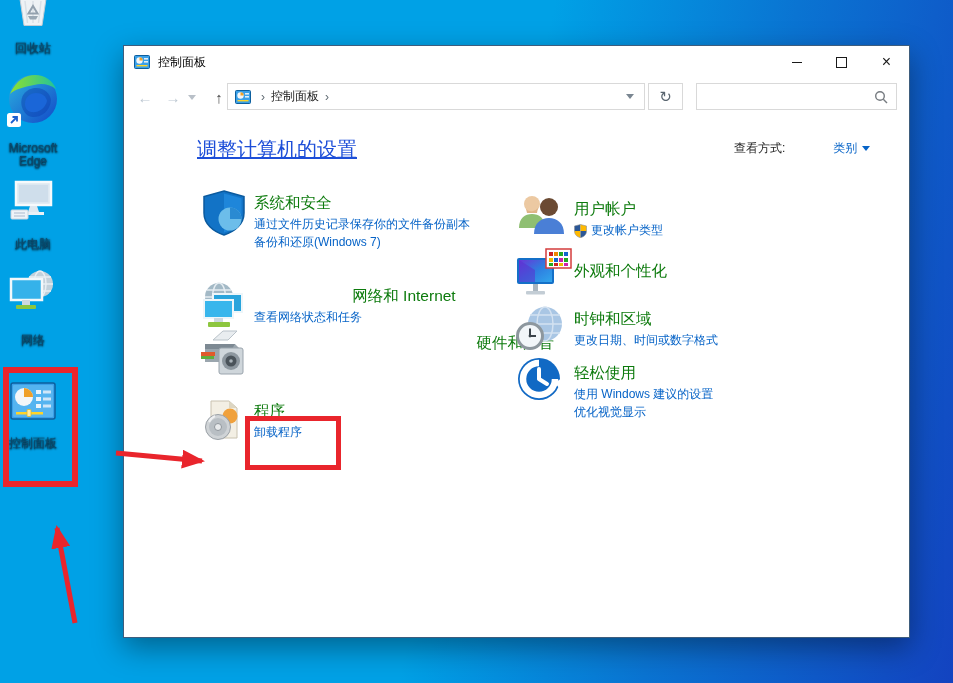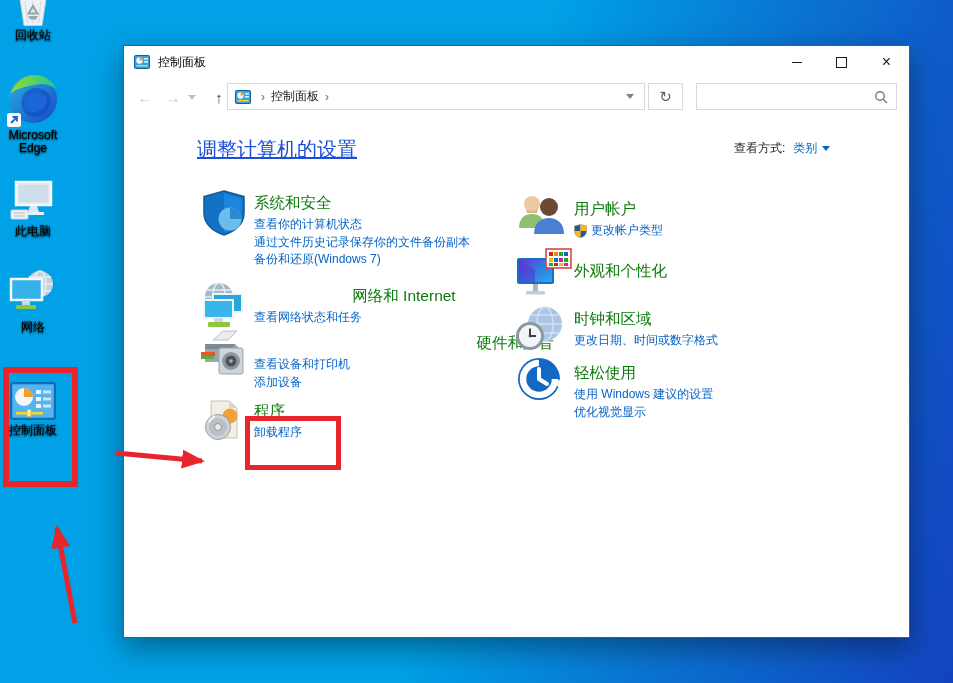"回收站" .dicon .lbl { color: #000000 -> #0c4a6e; margin-top: 2px -> 15px }
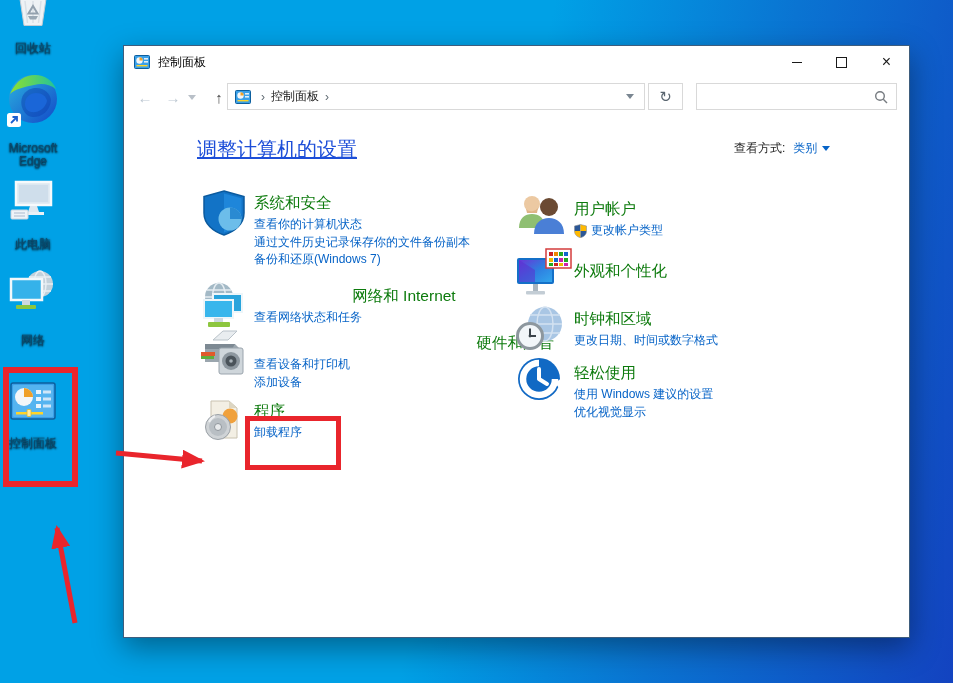"类别" .view-val { margin-left: none -> 40px }
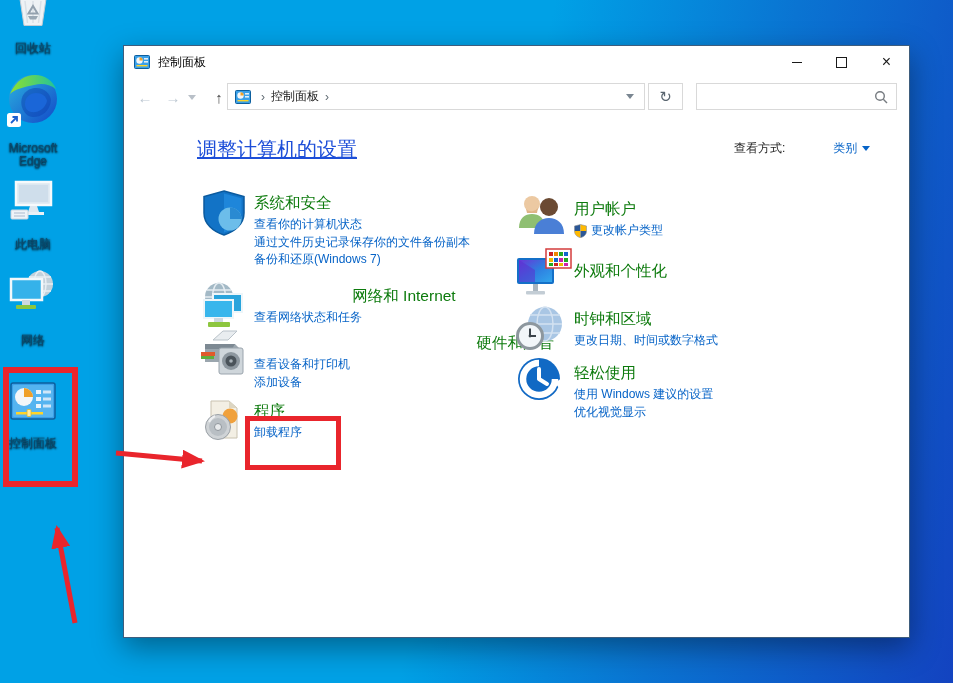"查看你的计算机状态" a { html: <a>查看你的计算机状态</a> -> none }
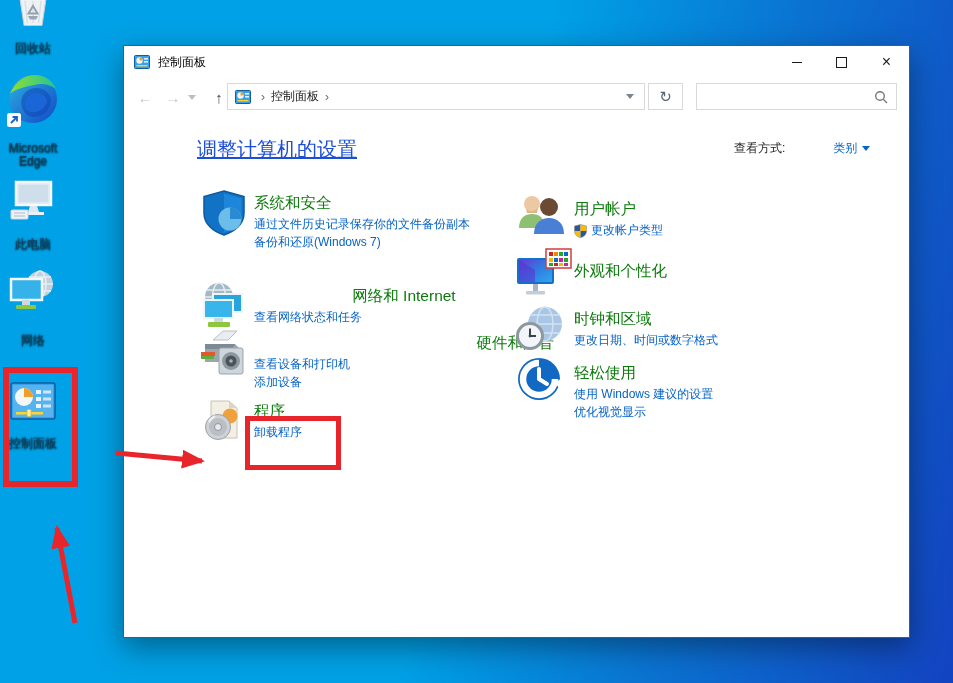"查看设备和打印机" div.links { html: <div> <a>查看设备和打印机</a> <a>添加设备</a> </div> -> none }
